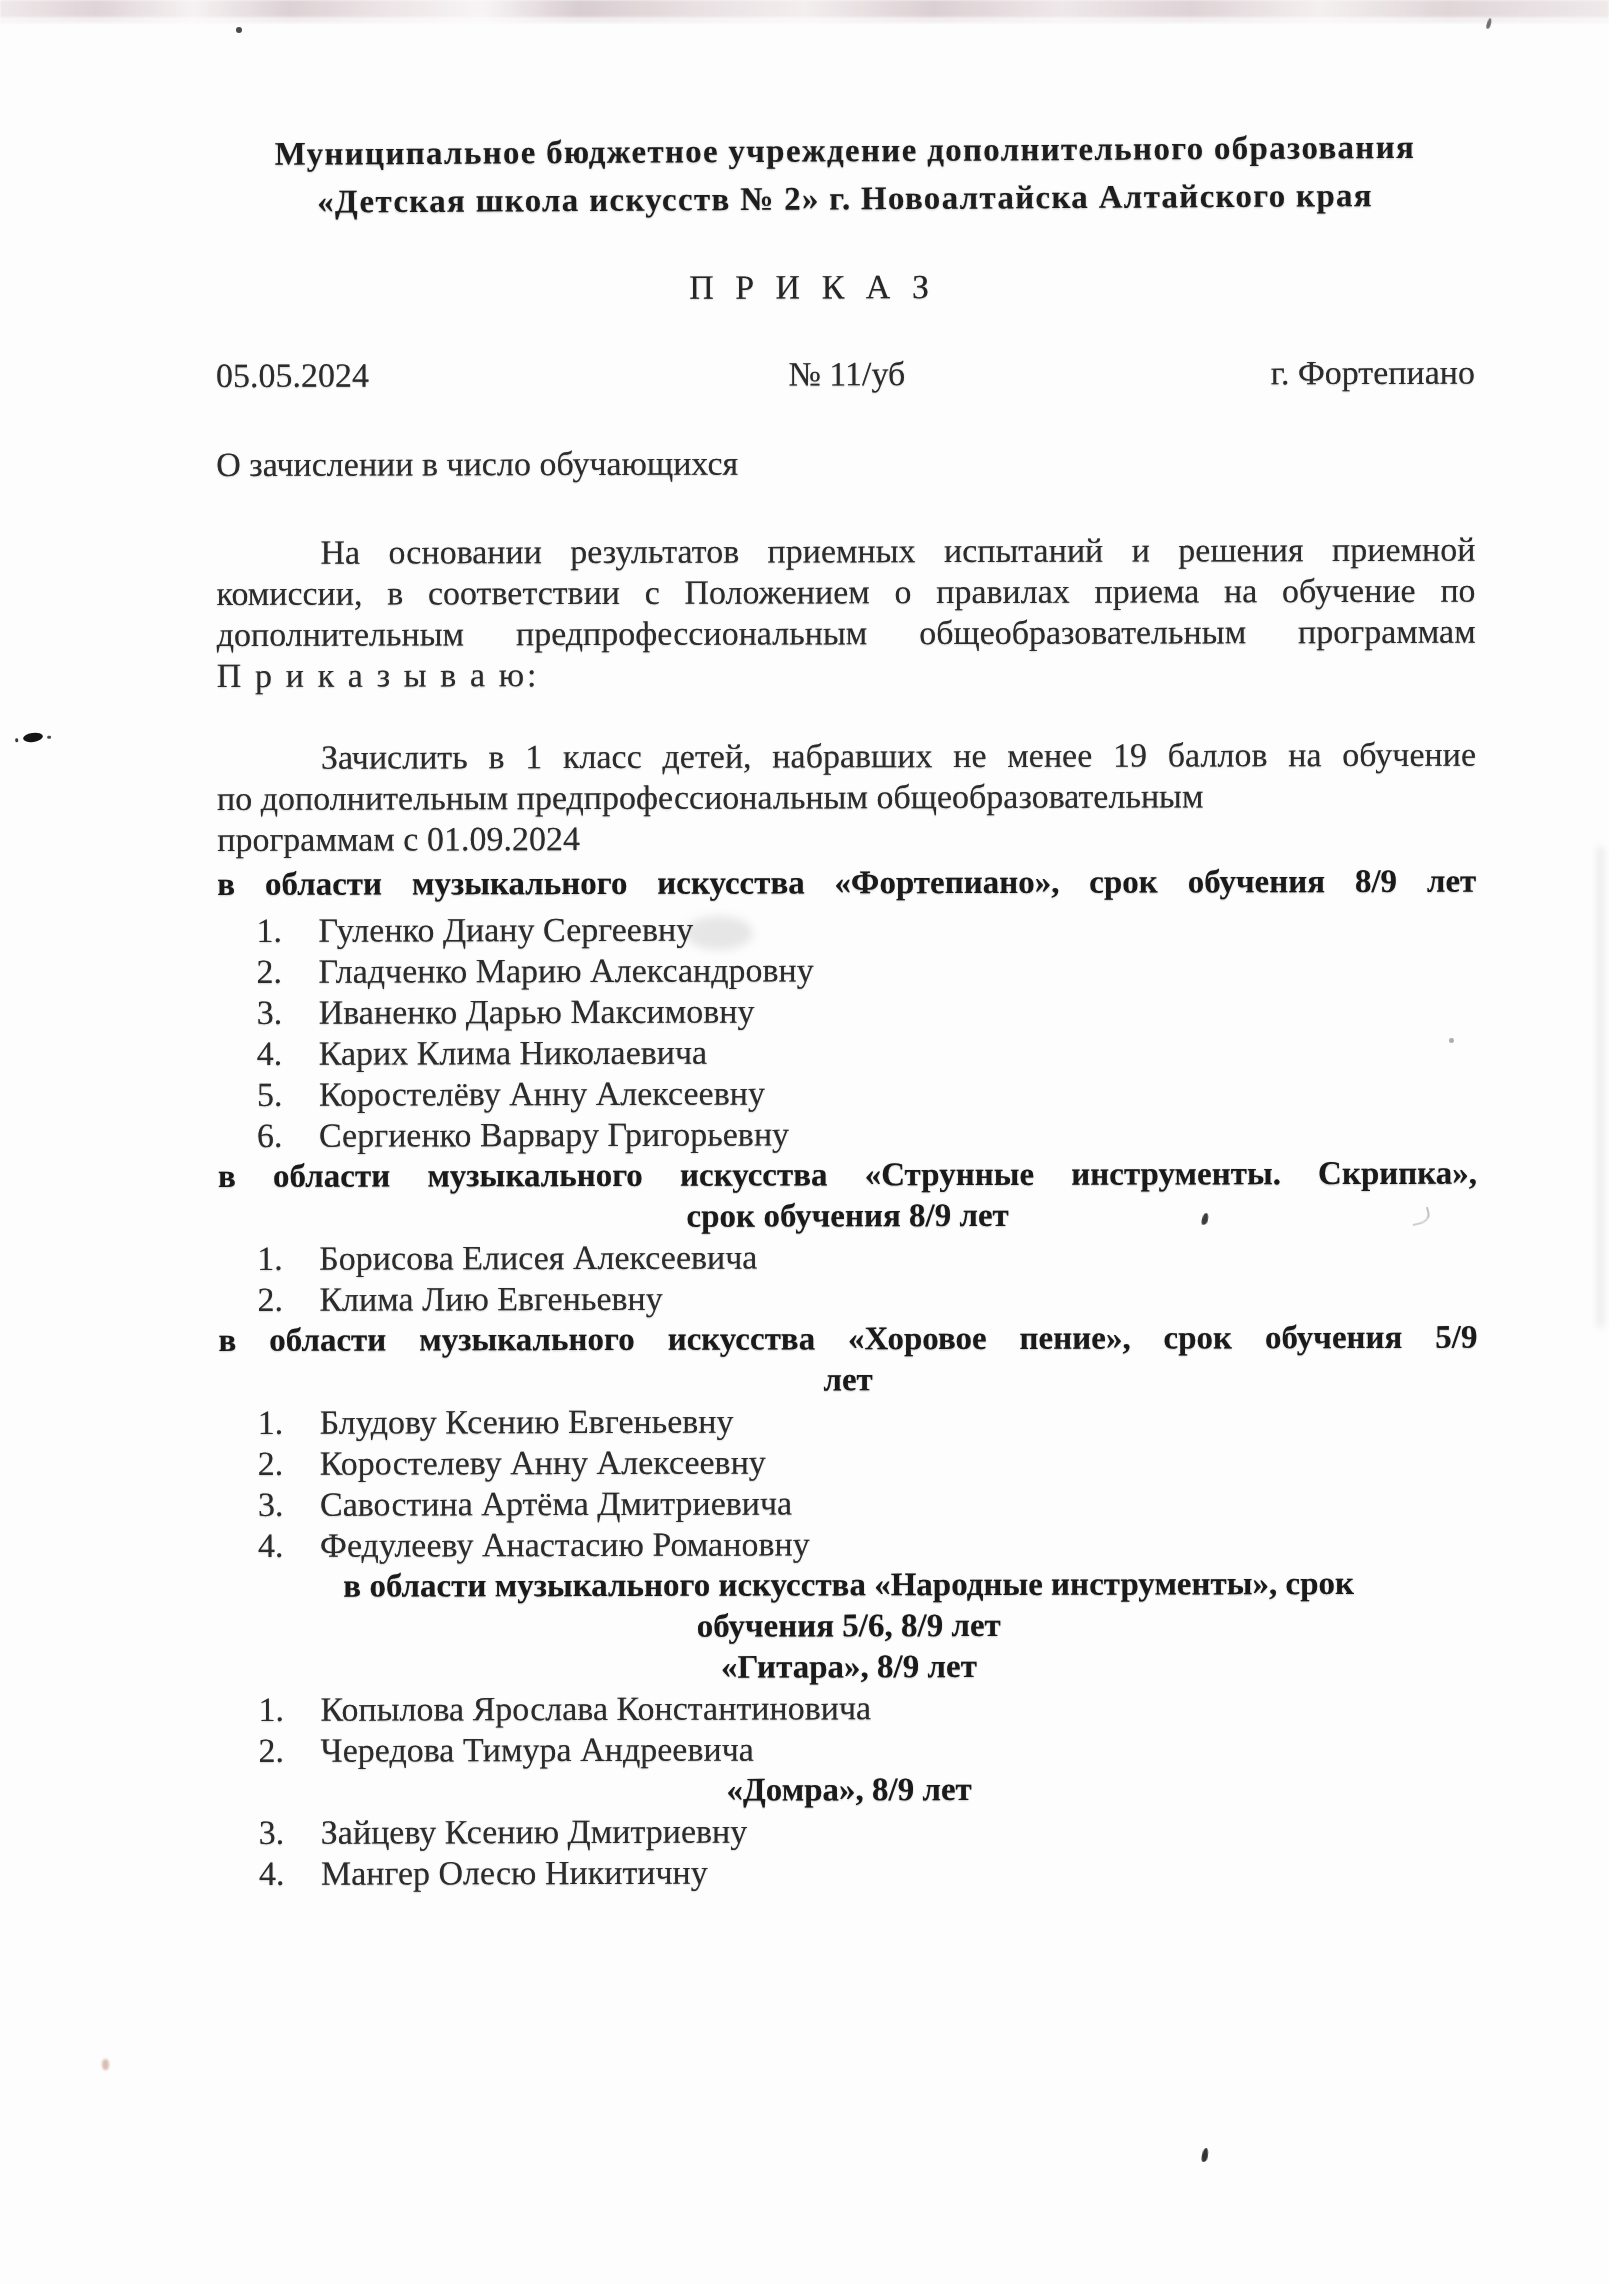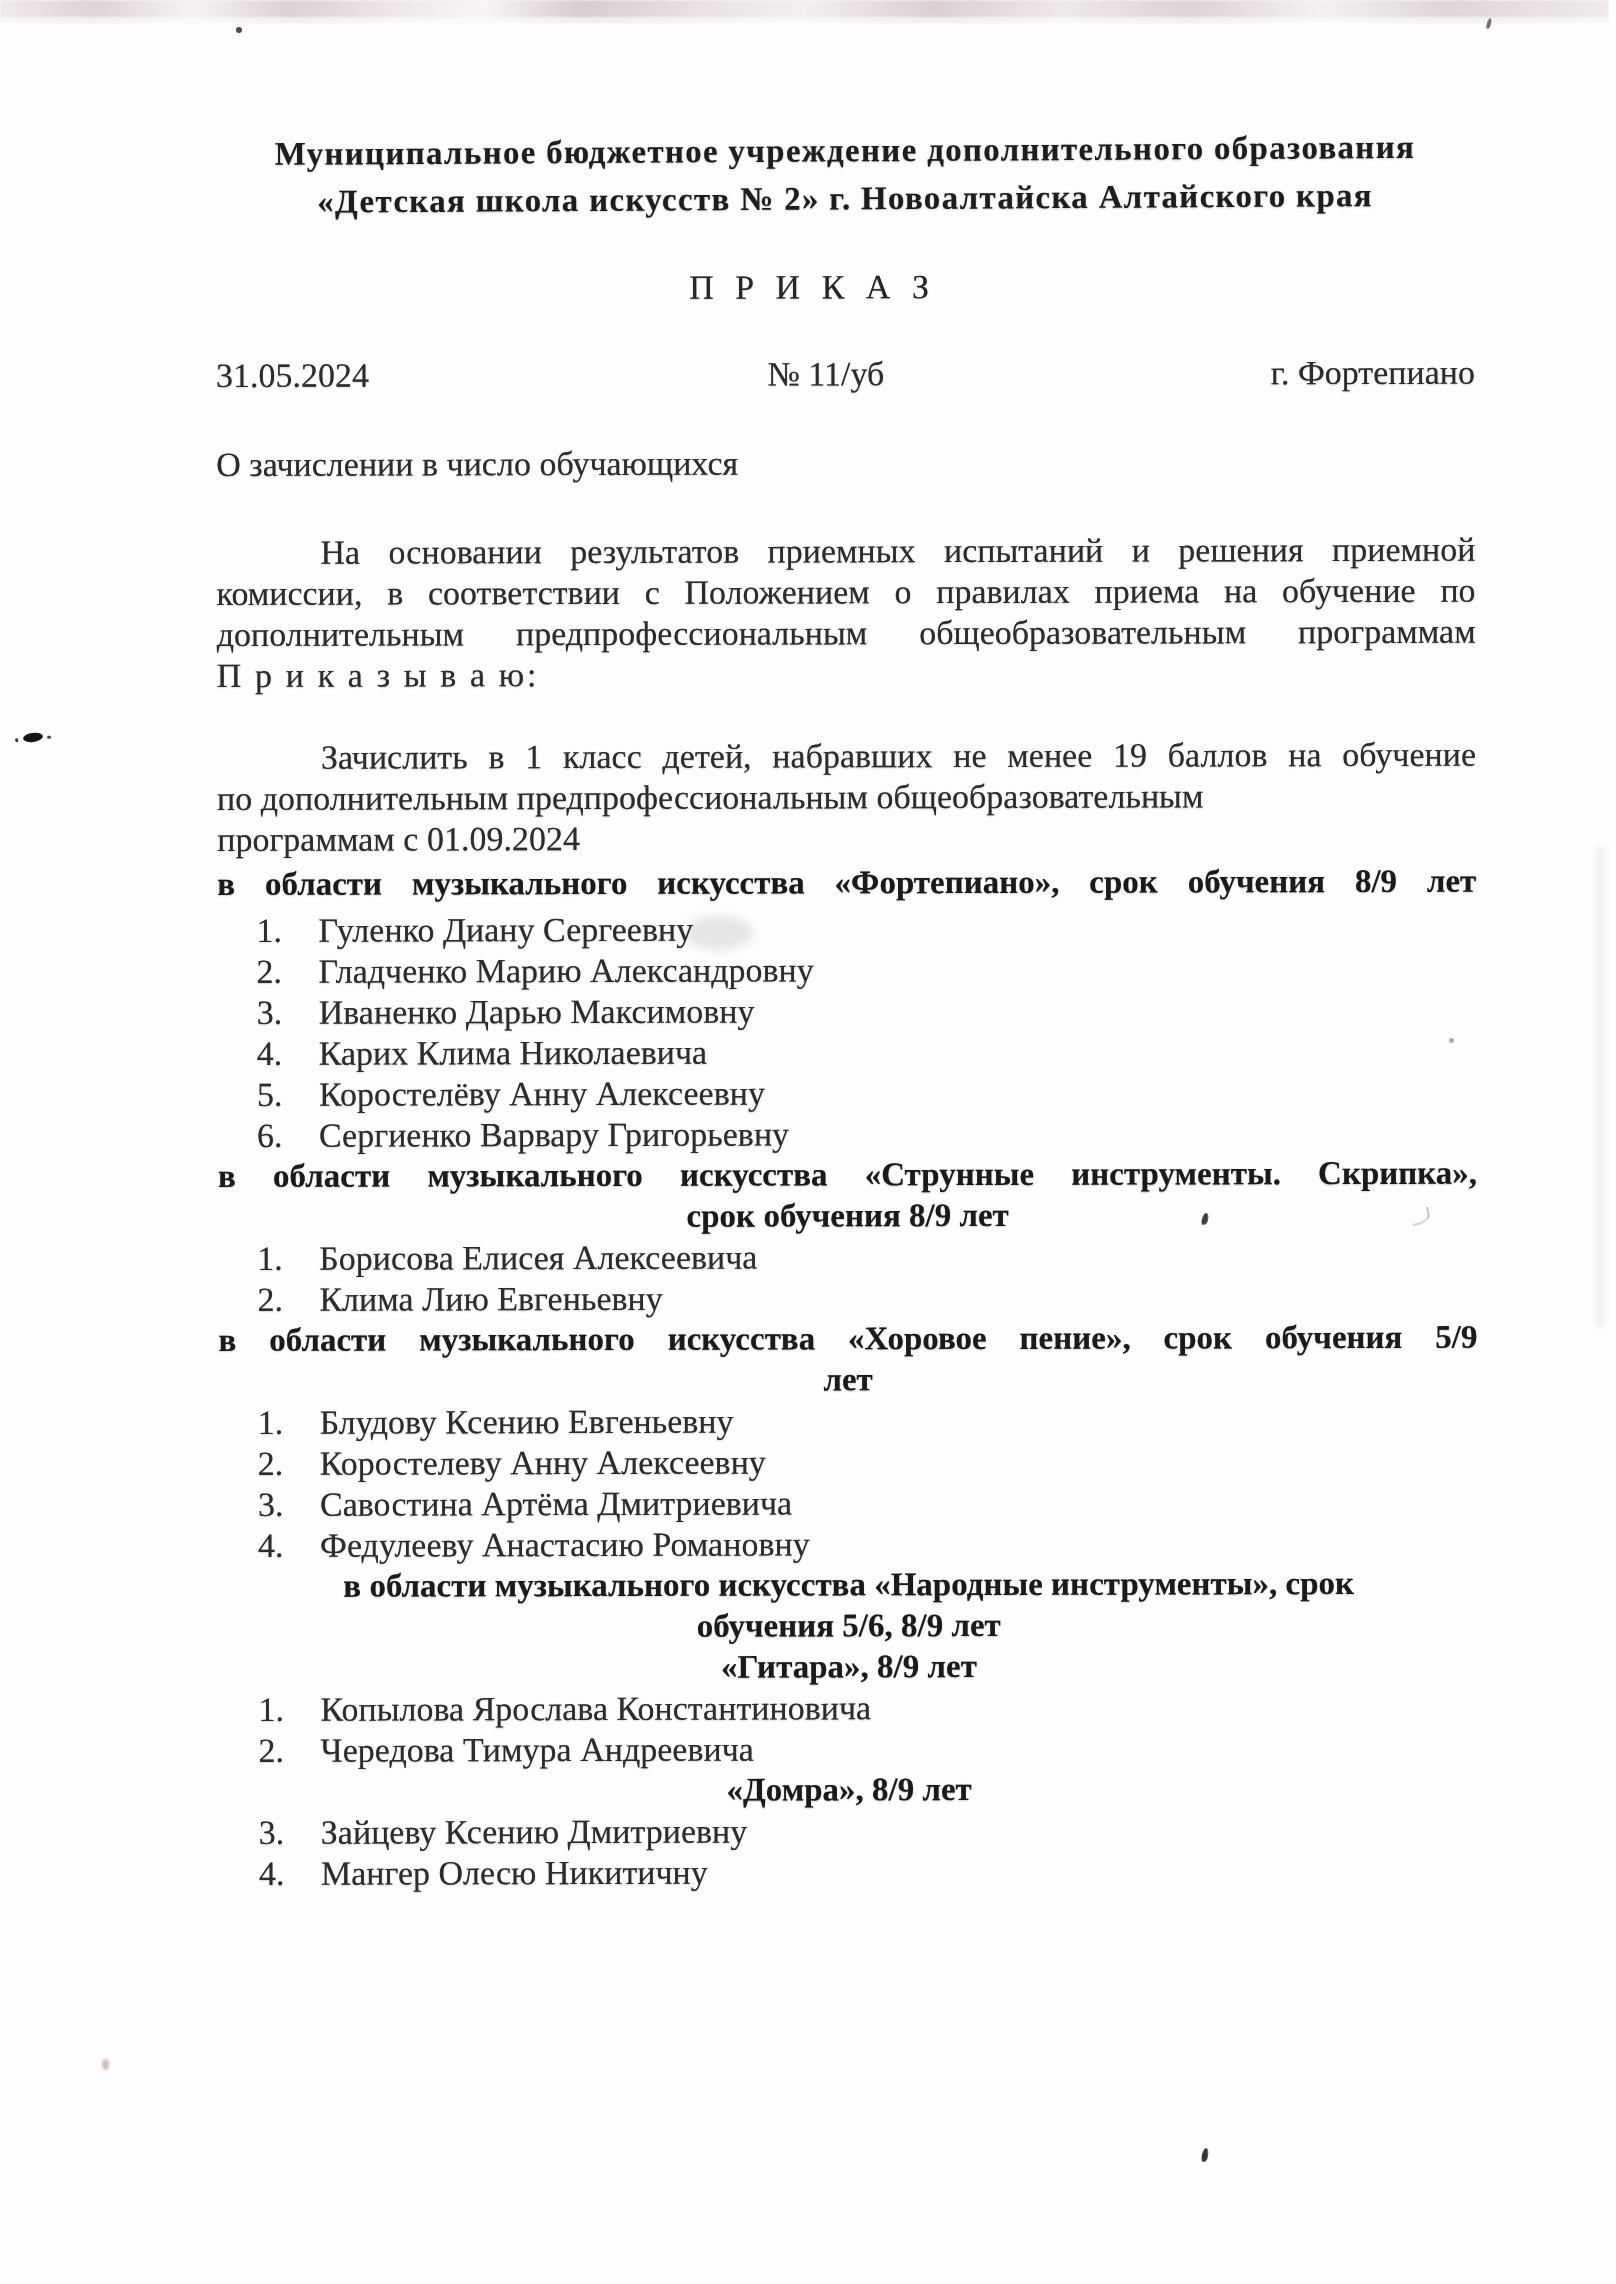"31.05.2024" span { text: 31.05.2024 -> 05.05.2024 }
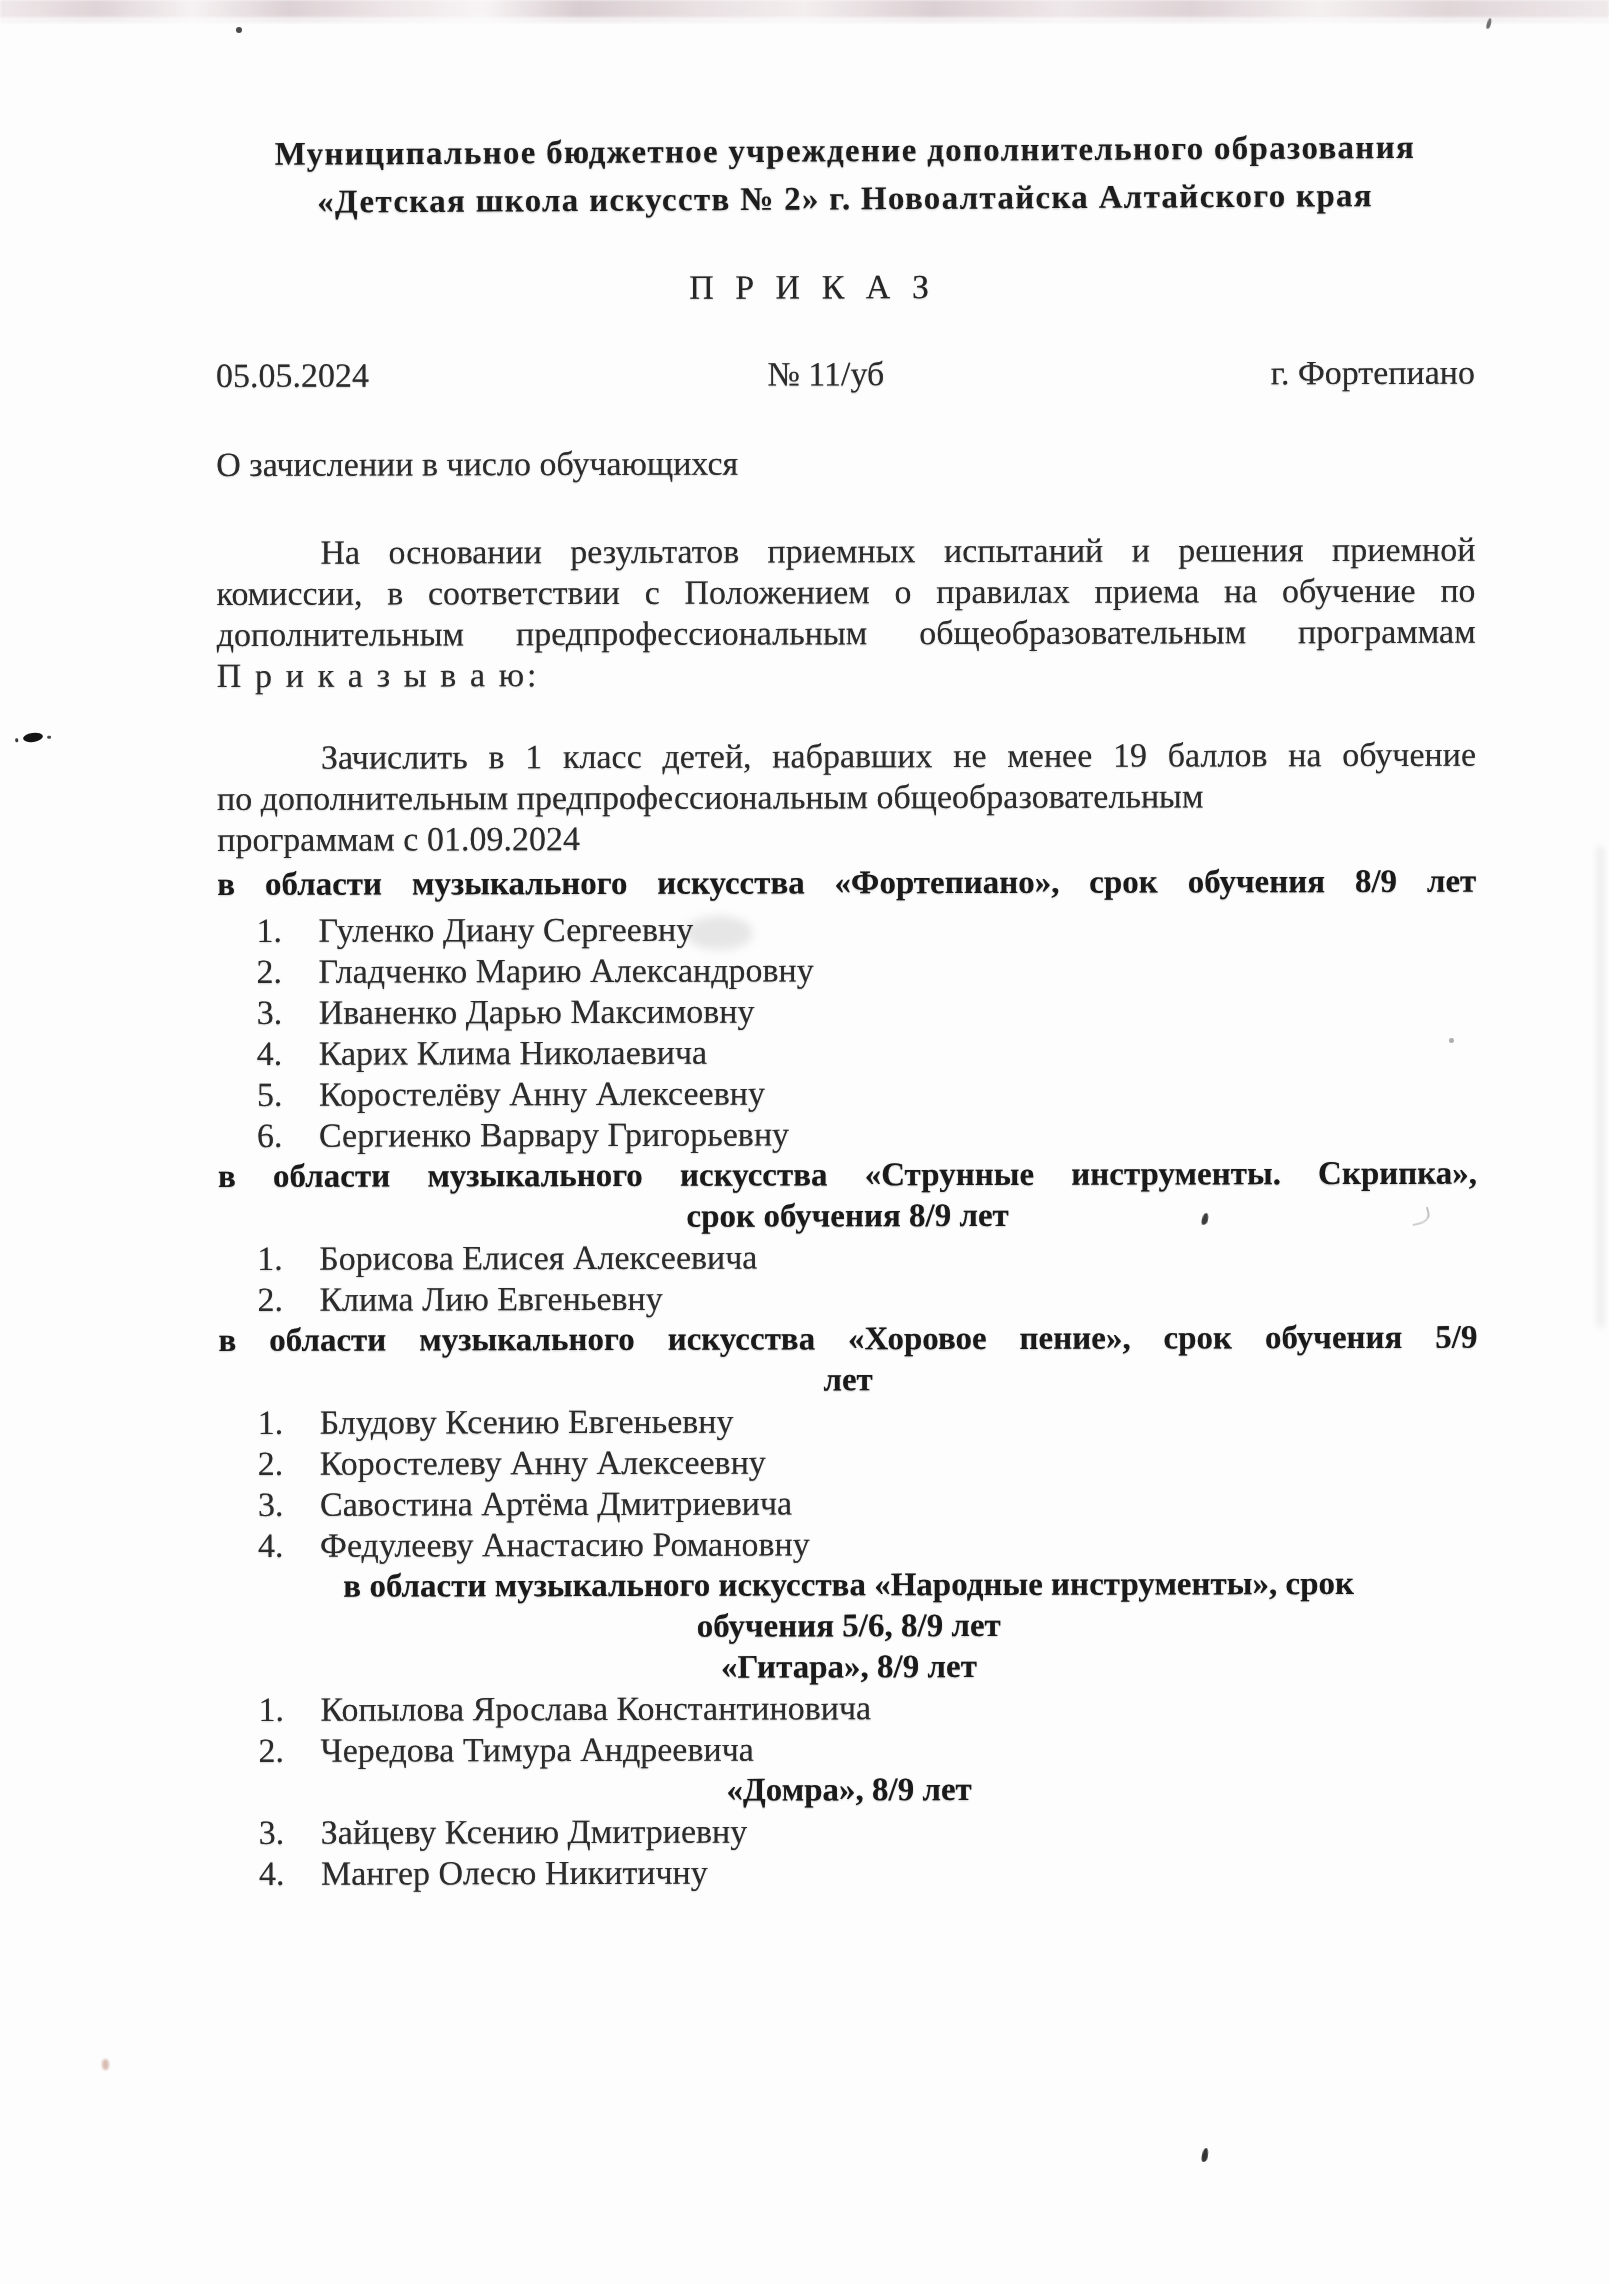"№ 11/уб" .meta-number { left: 6px -> 27px }
